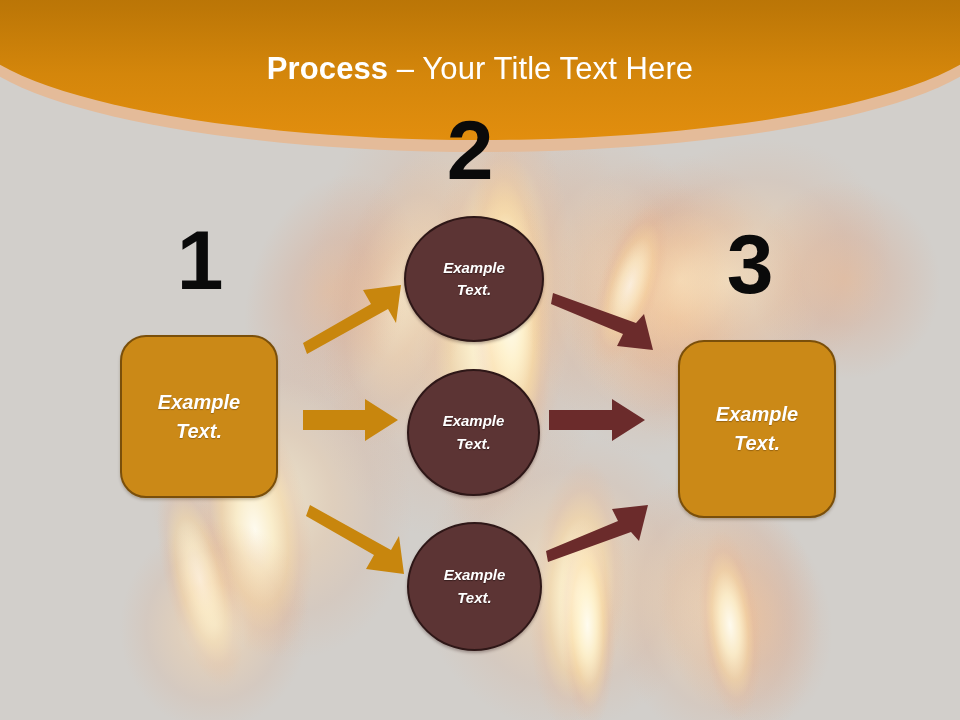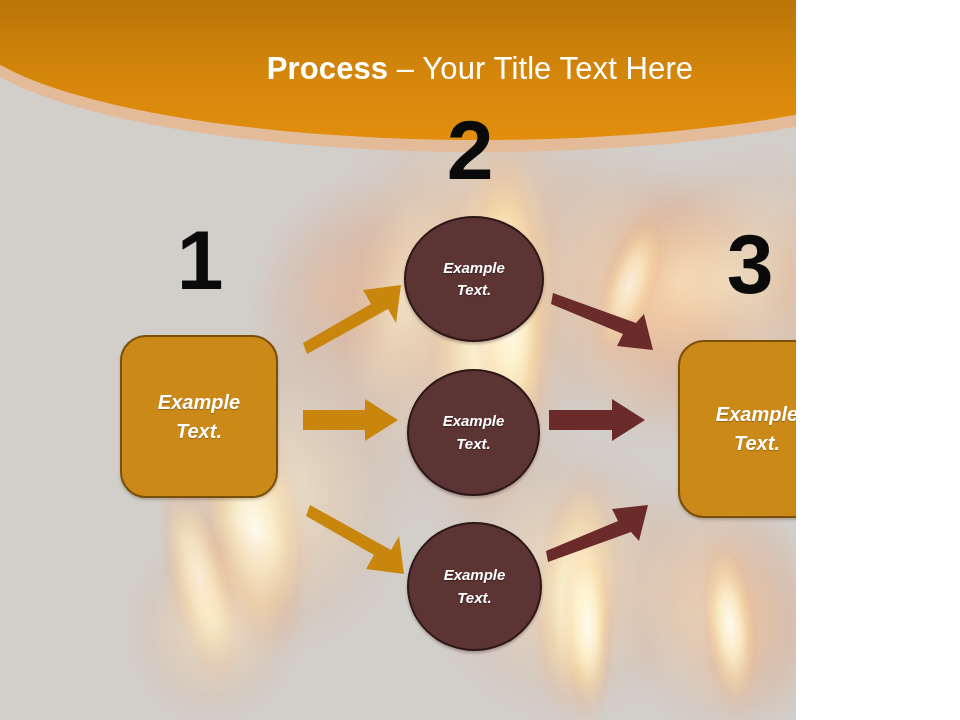"Process – Your Title Text" #slide { width: 796px -> 960px }
